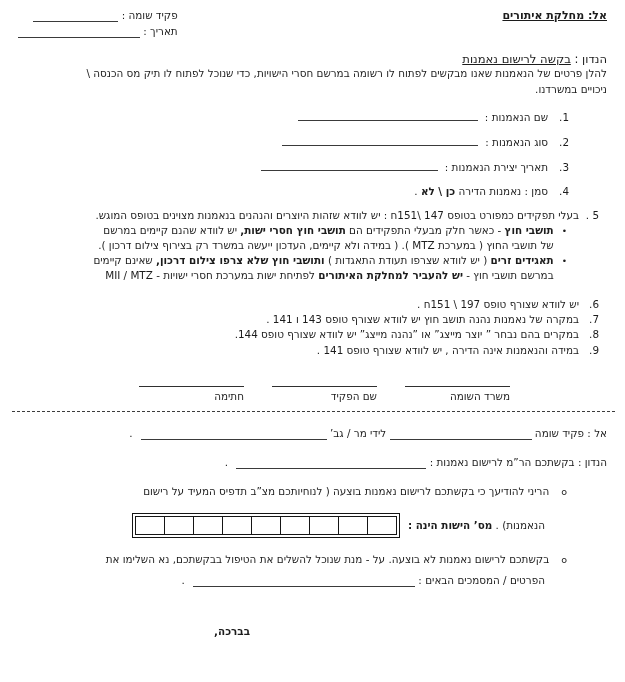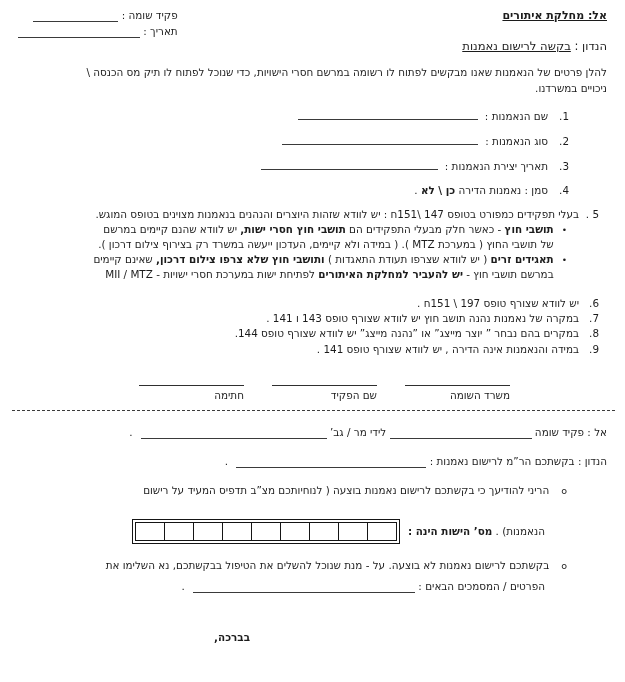"הנדון : בקשה לרישום נאמנות" .subject { margin-top: none -> 13px }
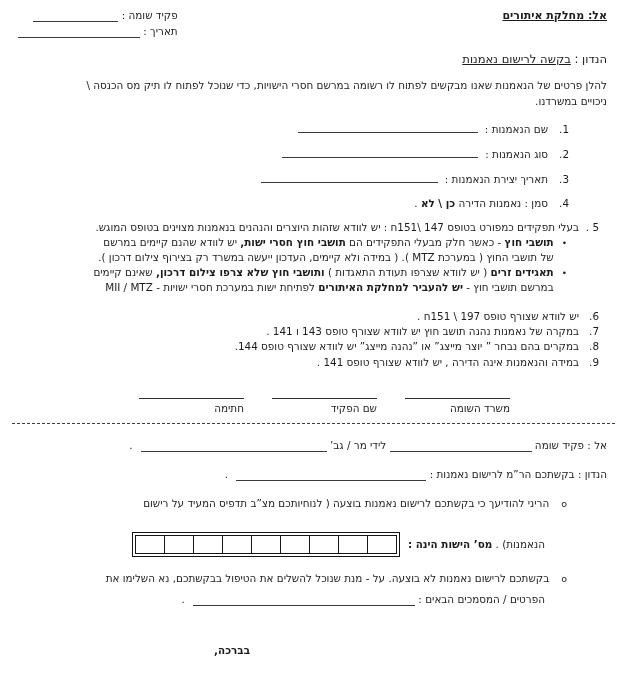"להלן פרטים של הנאמנות שאנו" .intro { margin-top: 12px -> none }
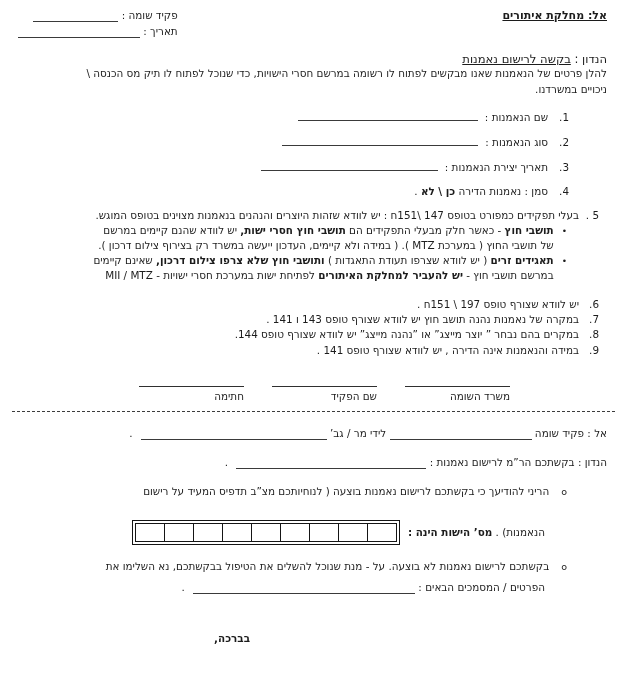"הנאמנות) . מס’ הישות הינה" .entityrow { margin-top: 20px -> 13px }
